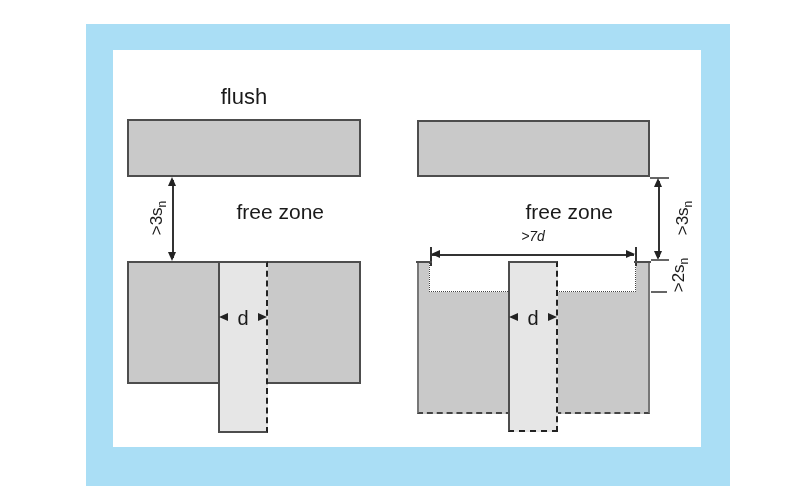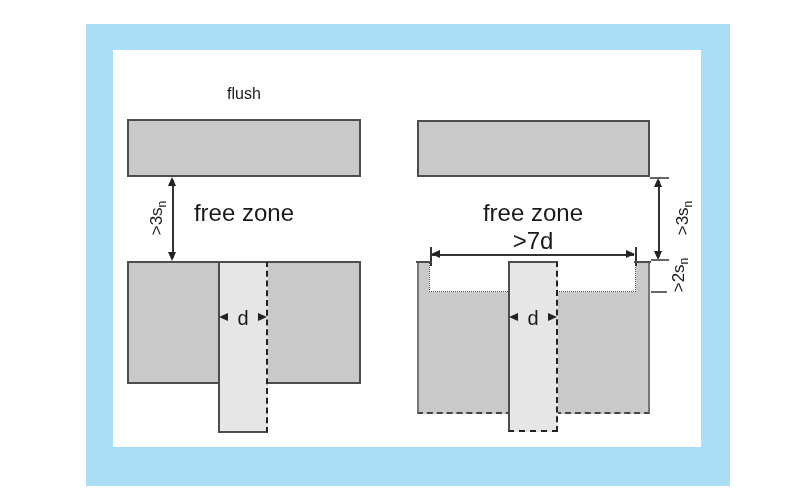"flush" .title { font-size: 16px -> 22px }
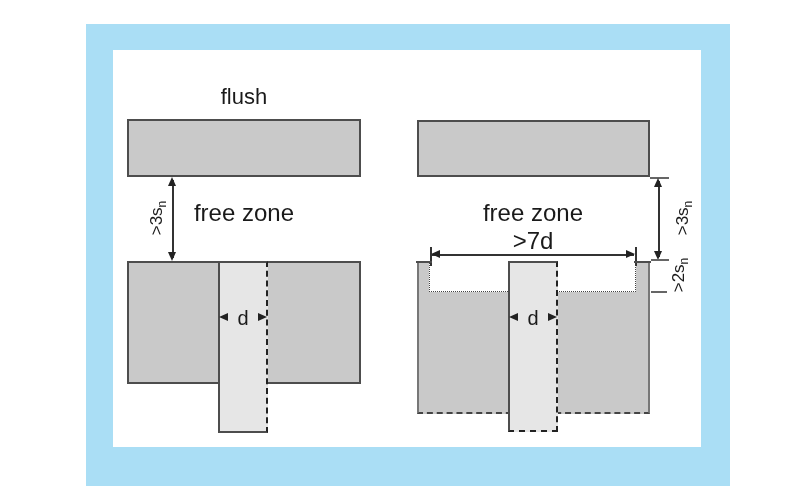"free zone" .freezone { font-size: 24px -> 21px; text-align: center -> right }
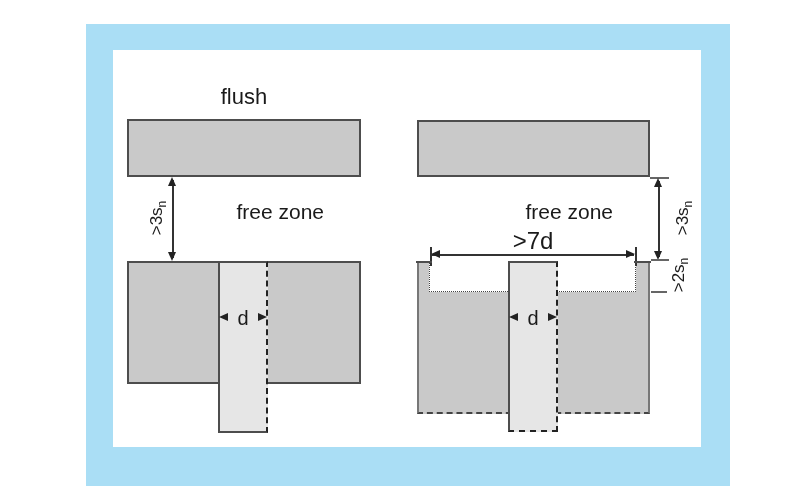">7d" .dim7d-label { font-size: 24px -> 14px; font-style: none -> italic }
